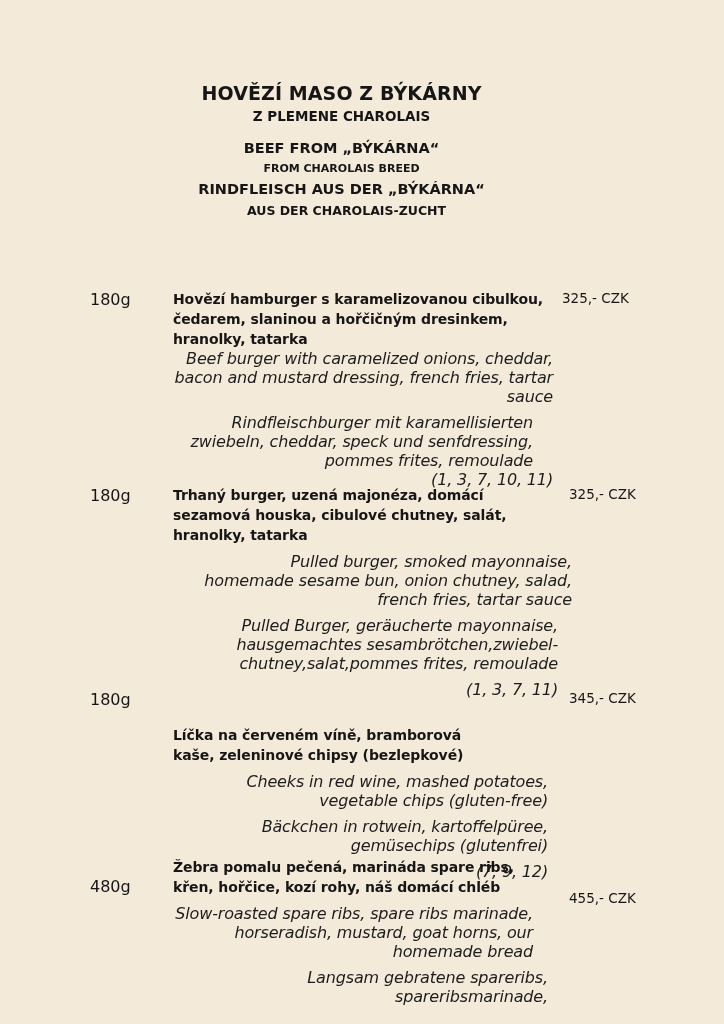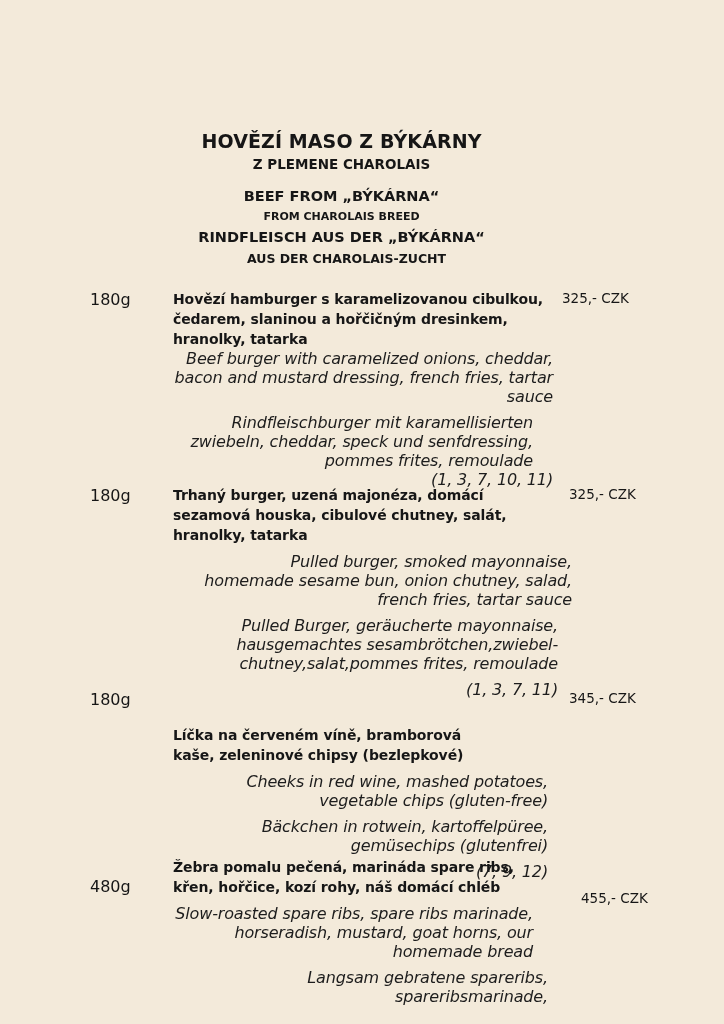"HOVĚZÍ MASO Z BÝKÁRNY" .header { margin-top: 48px -> none }
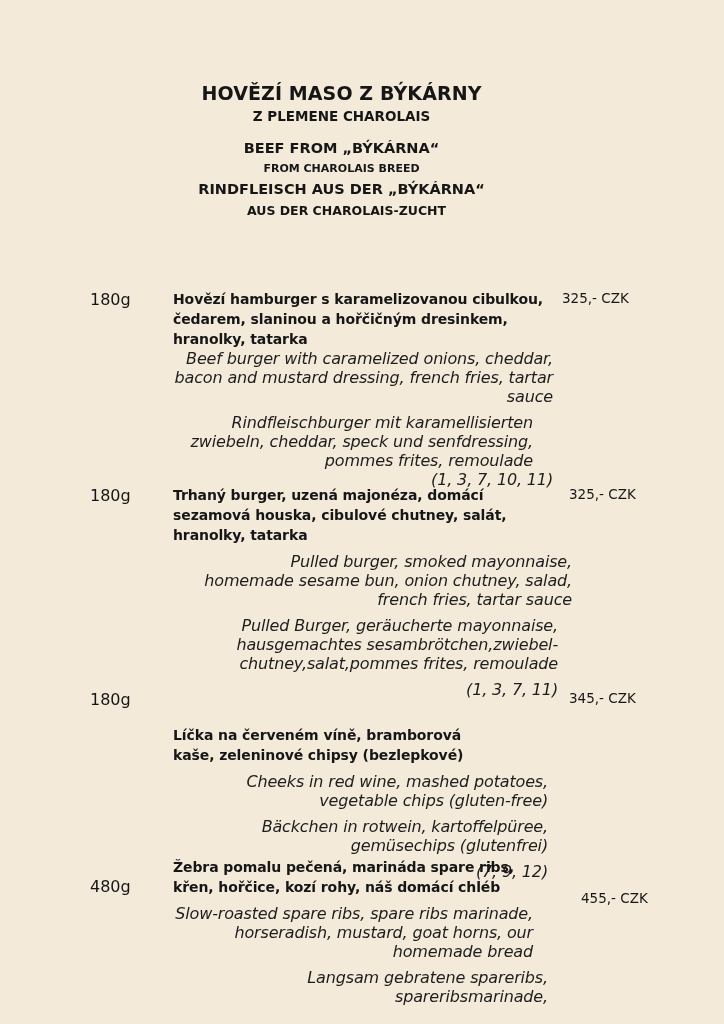"455,- CZK" div.price { margin-left: 12px -> none }
